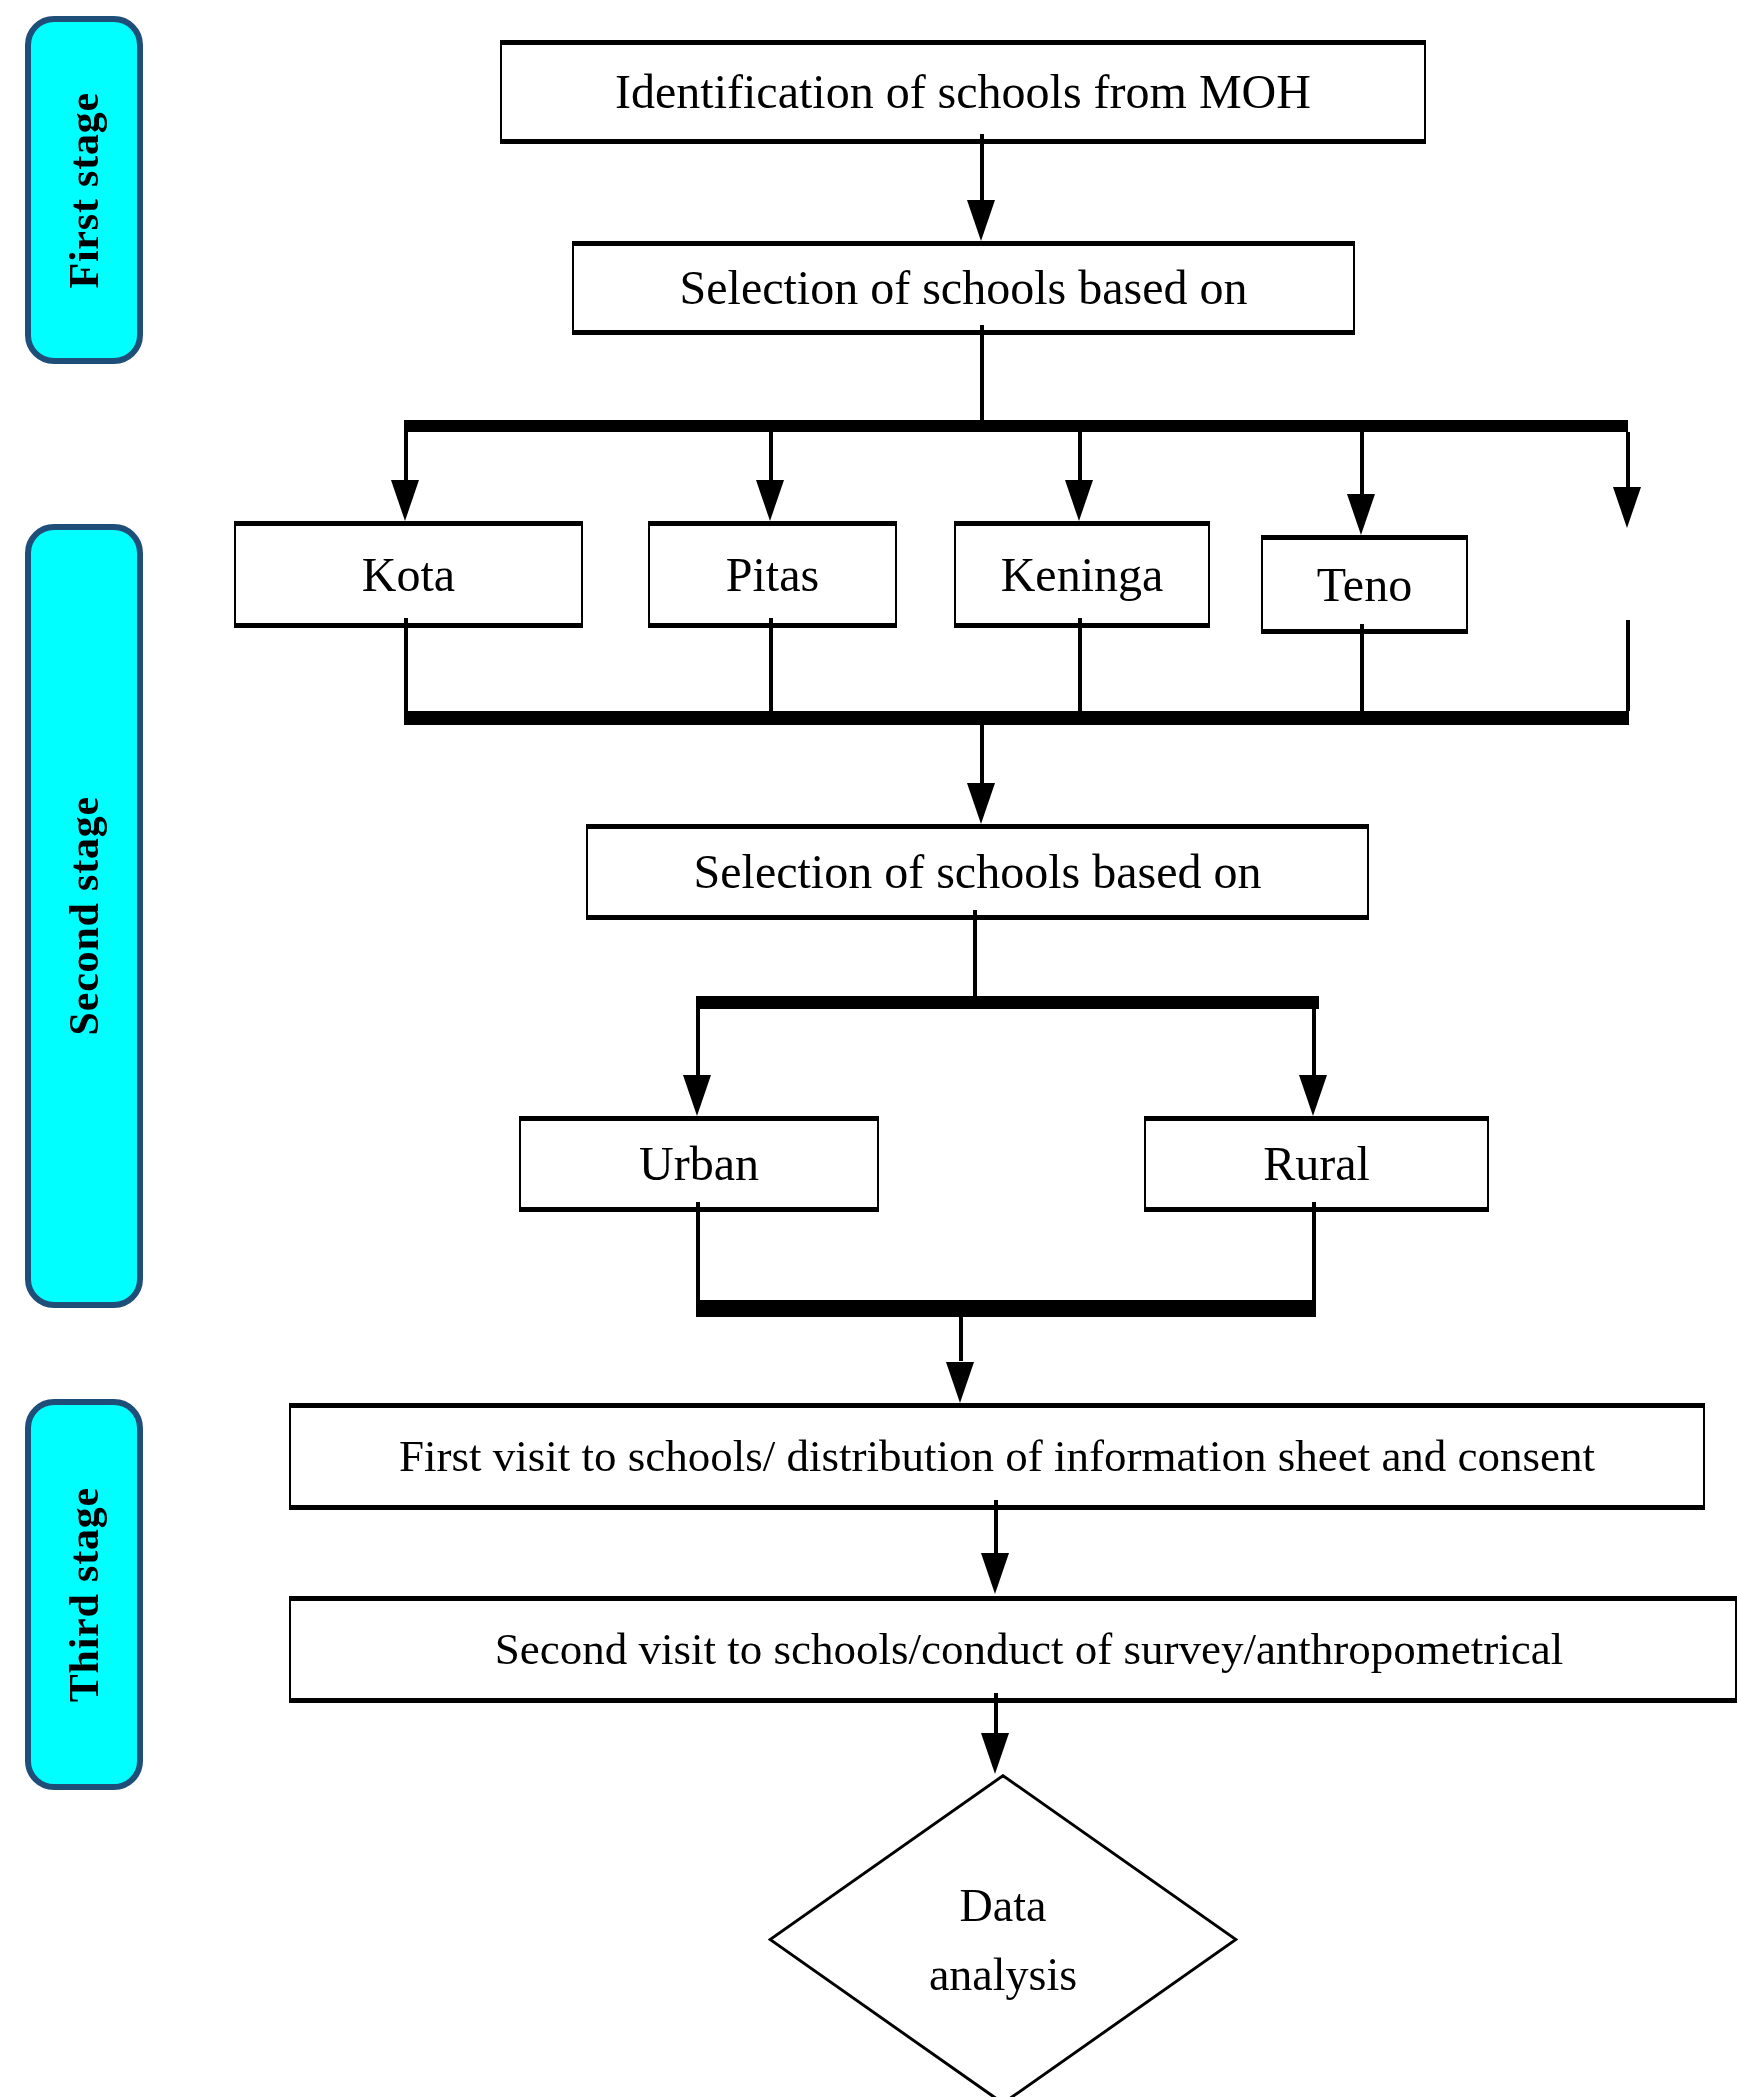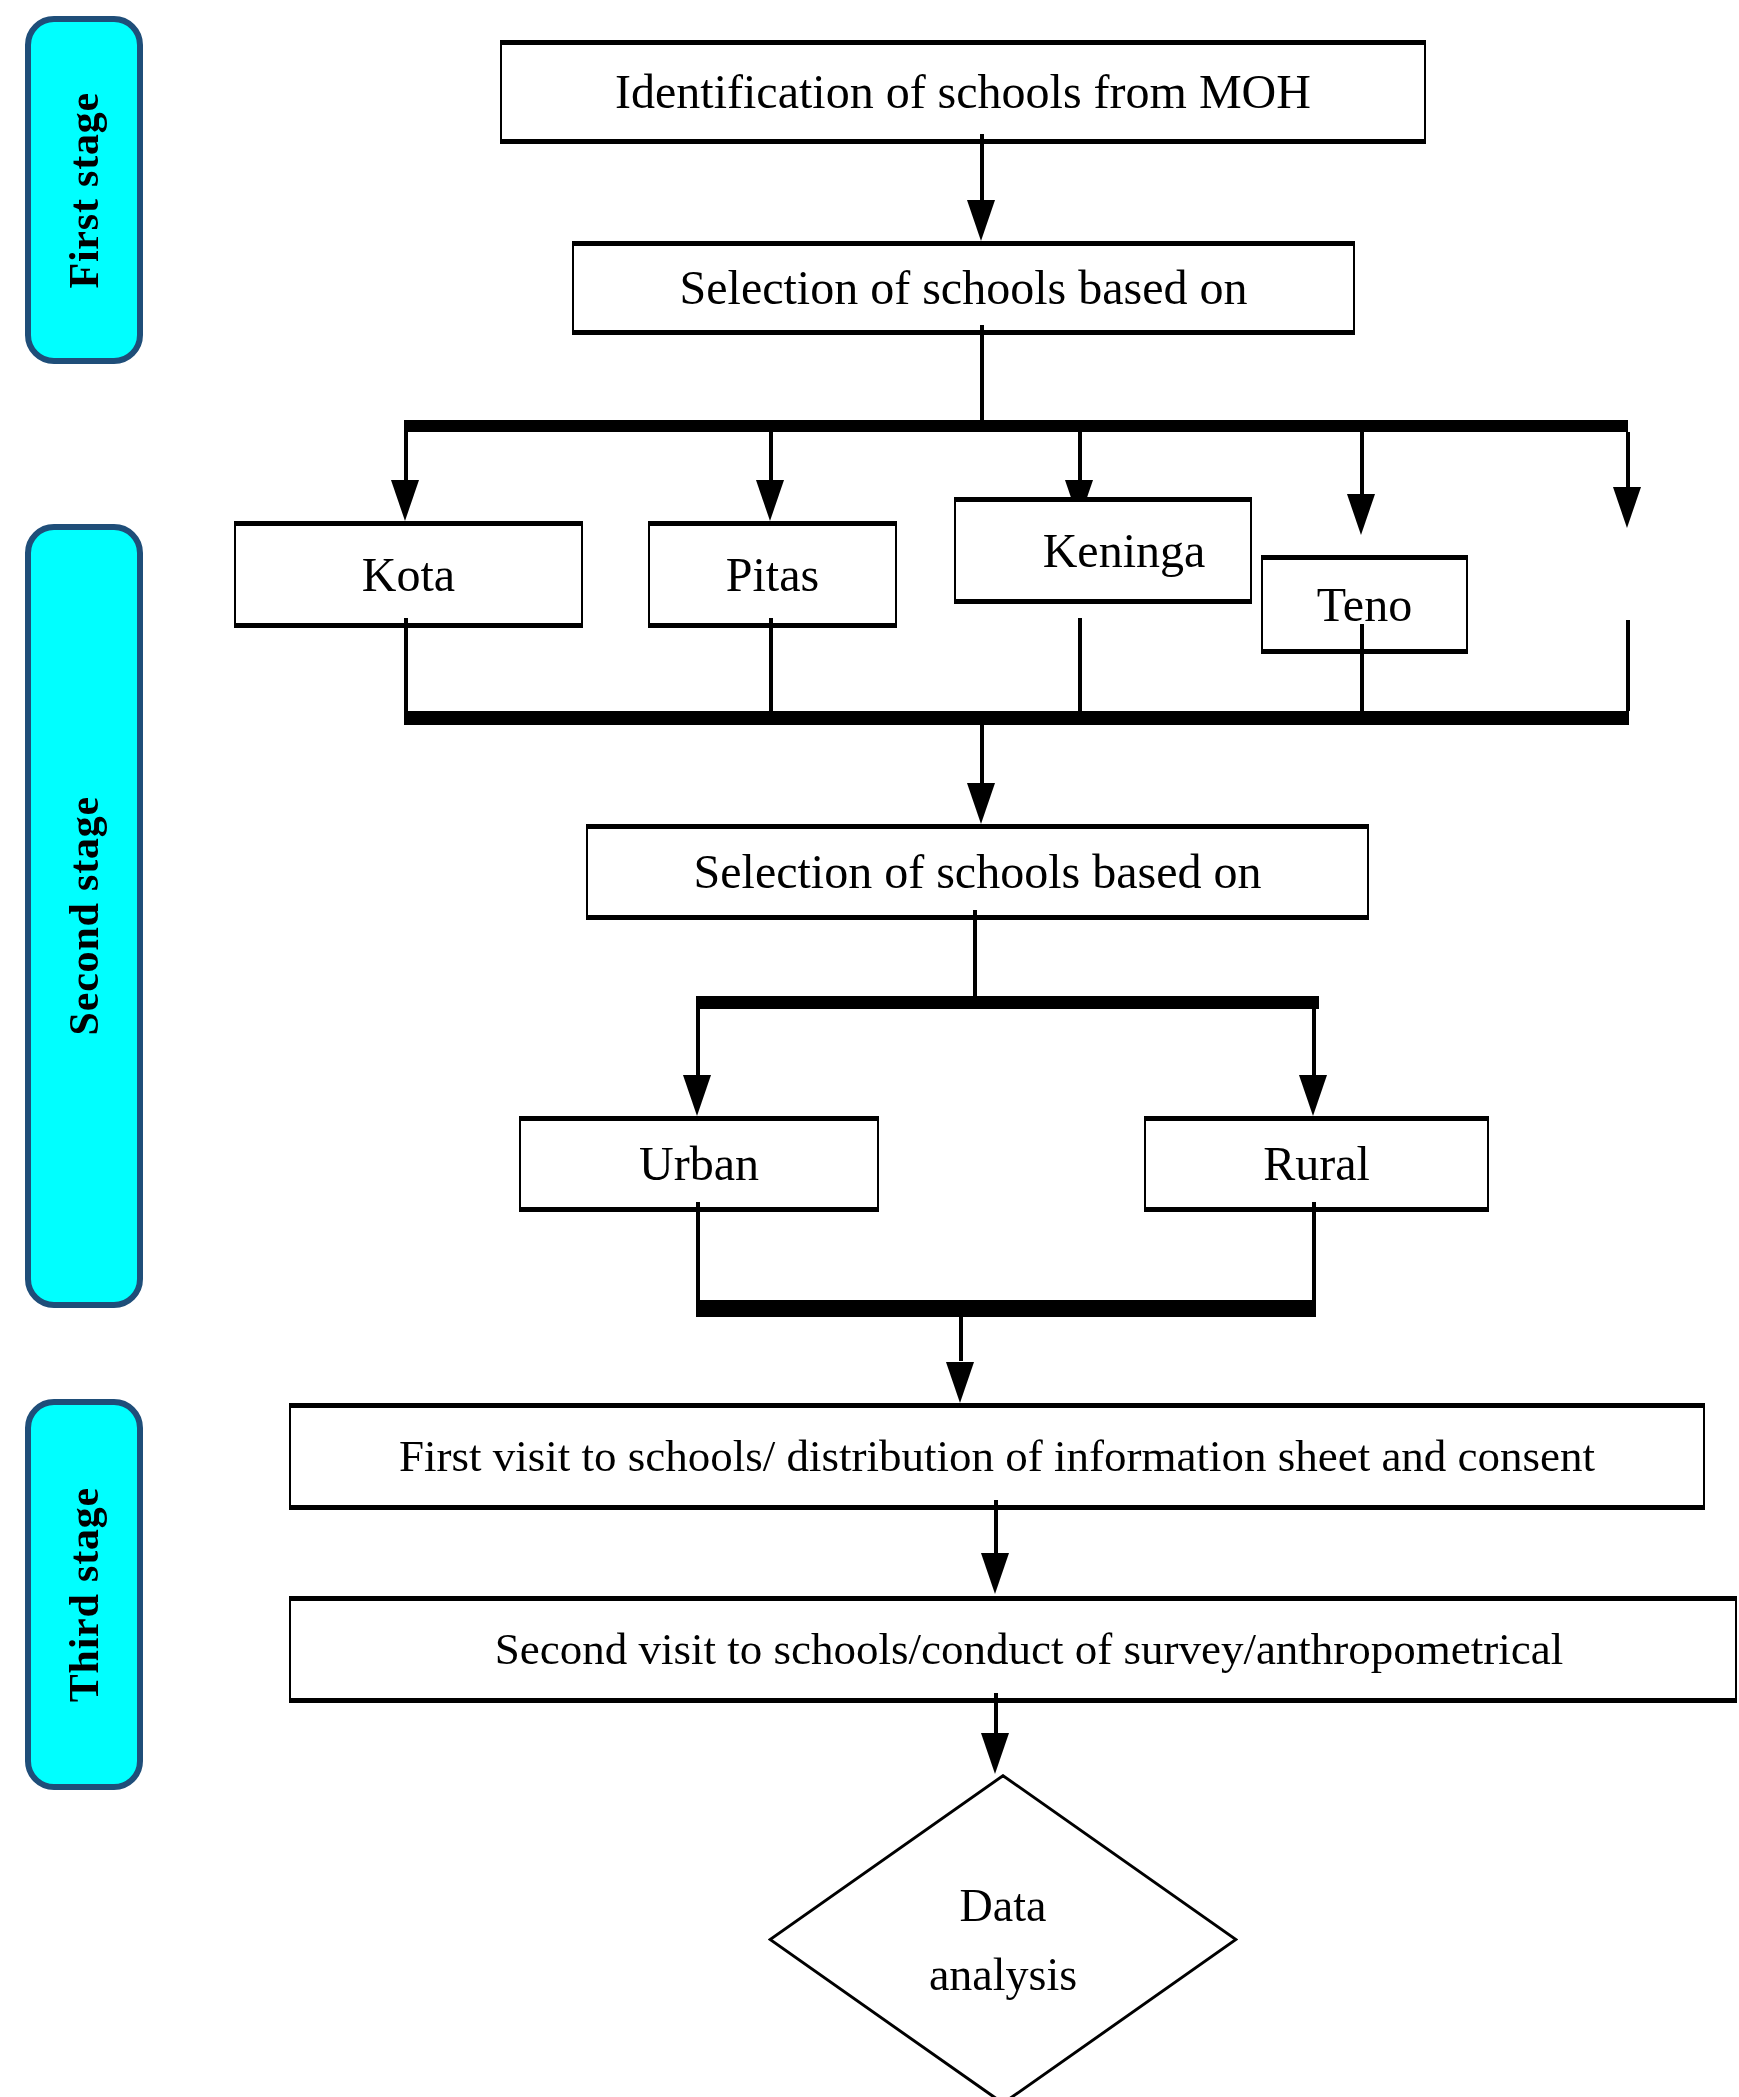"Keninga" div.fbox { padding-left: 42px -> none; top: 497px -> 521px }
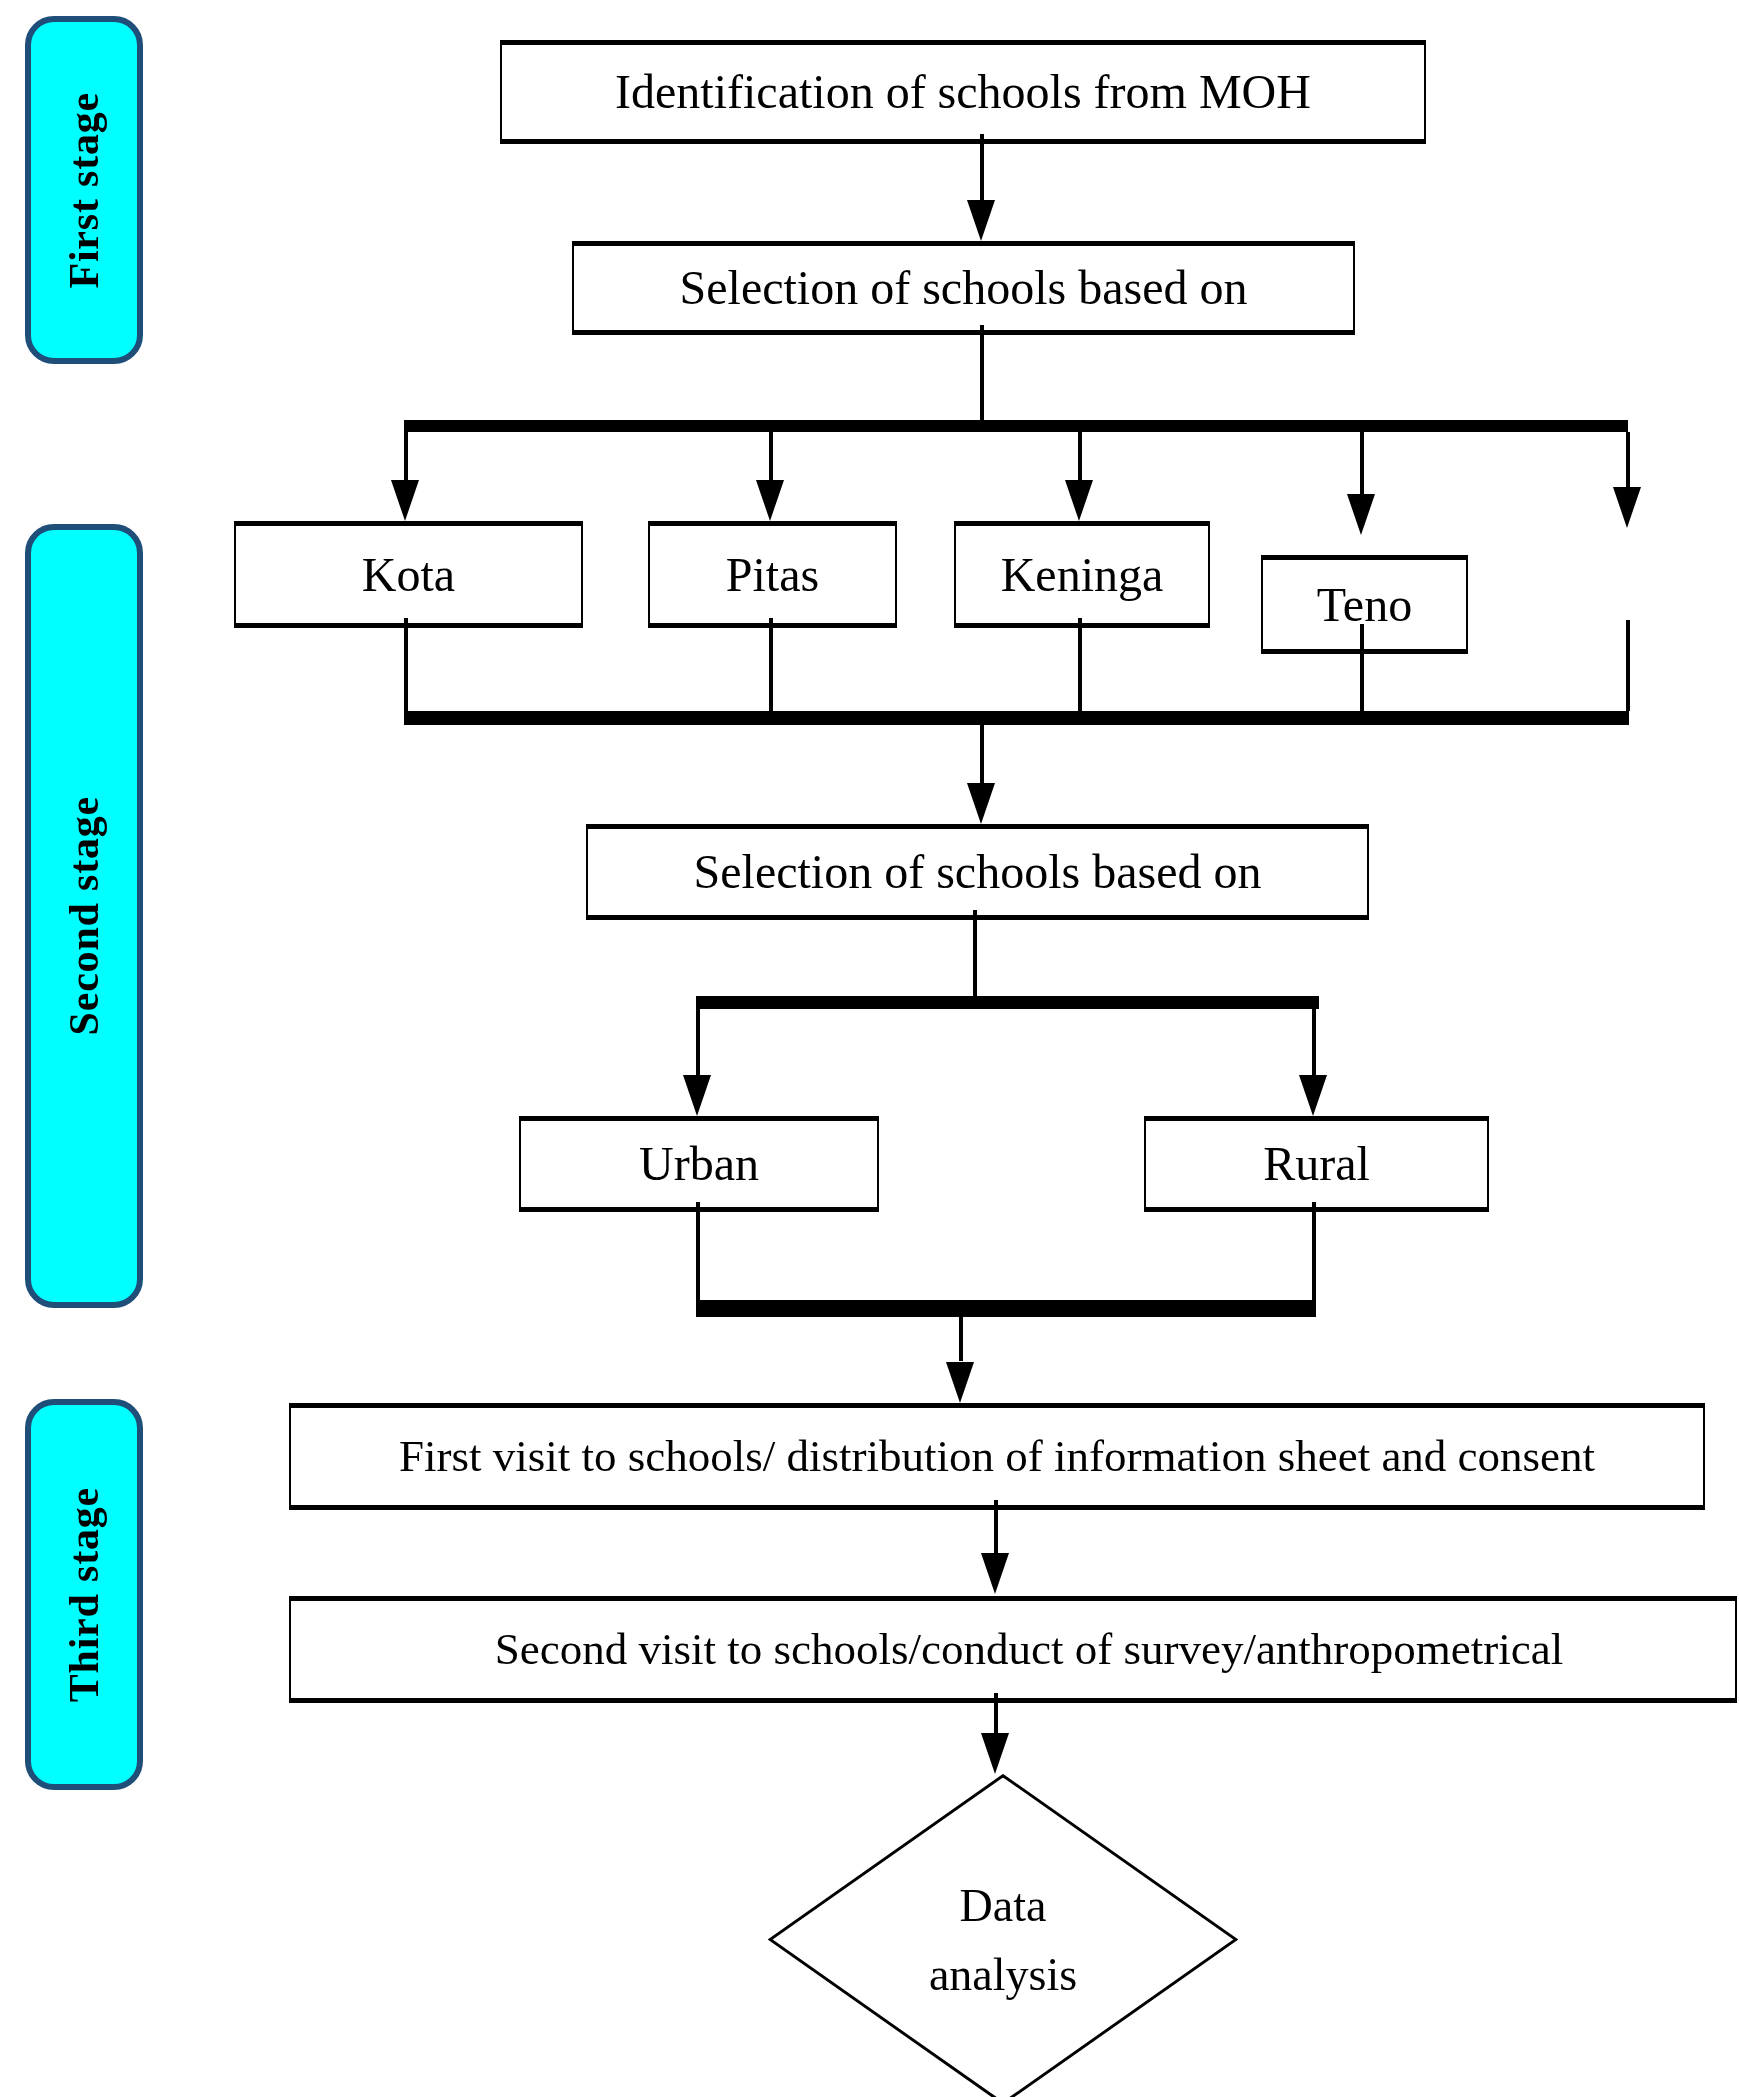"Teno" div.fbox { margin-top: 20px -> none }
